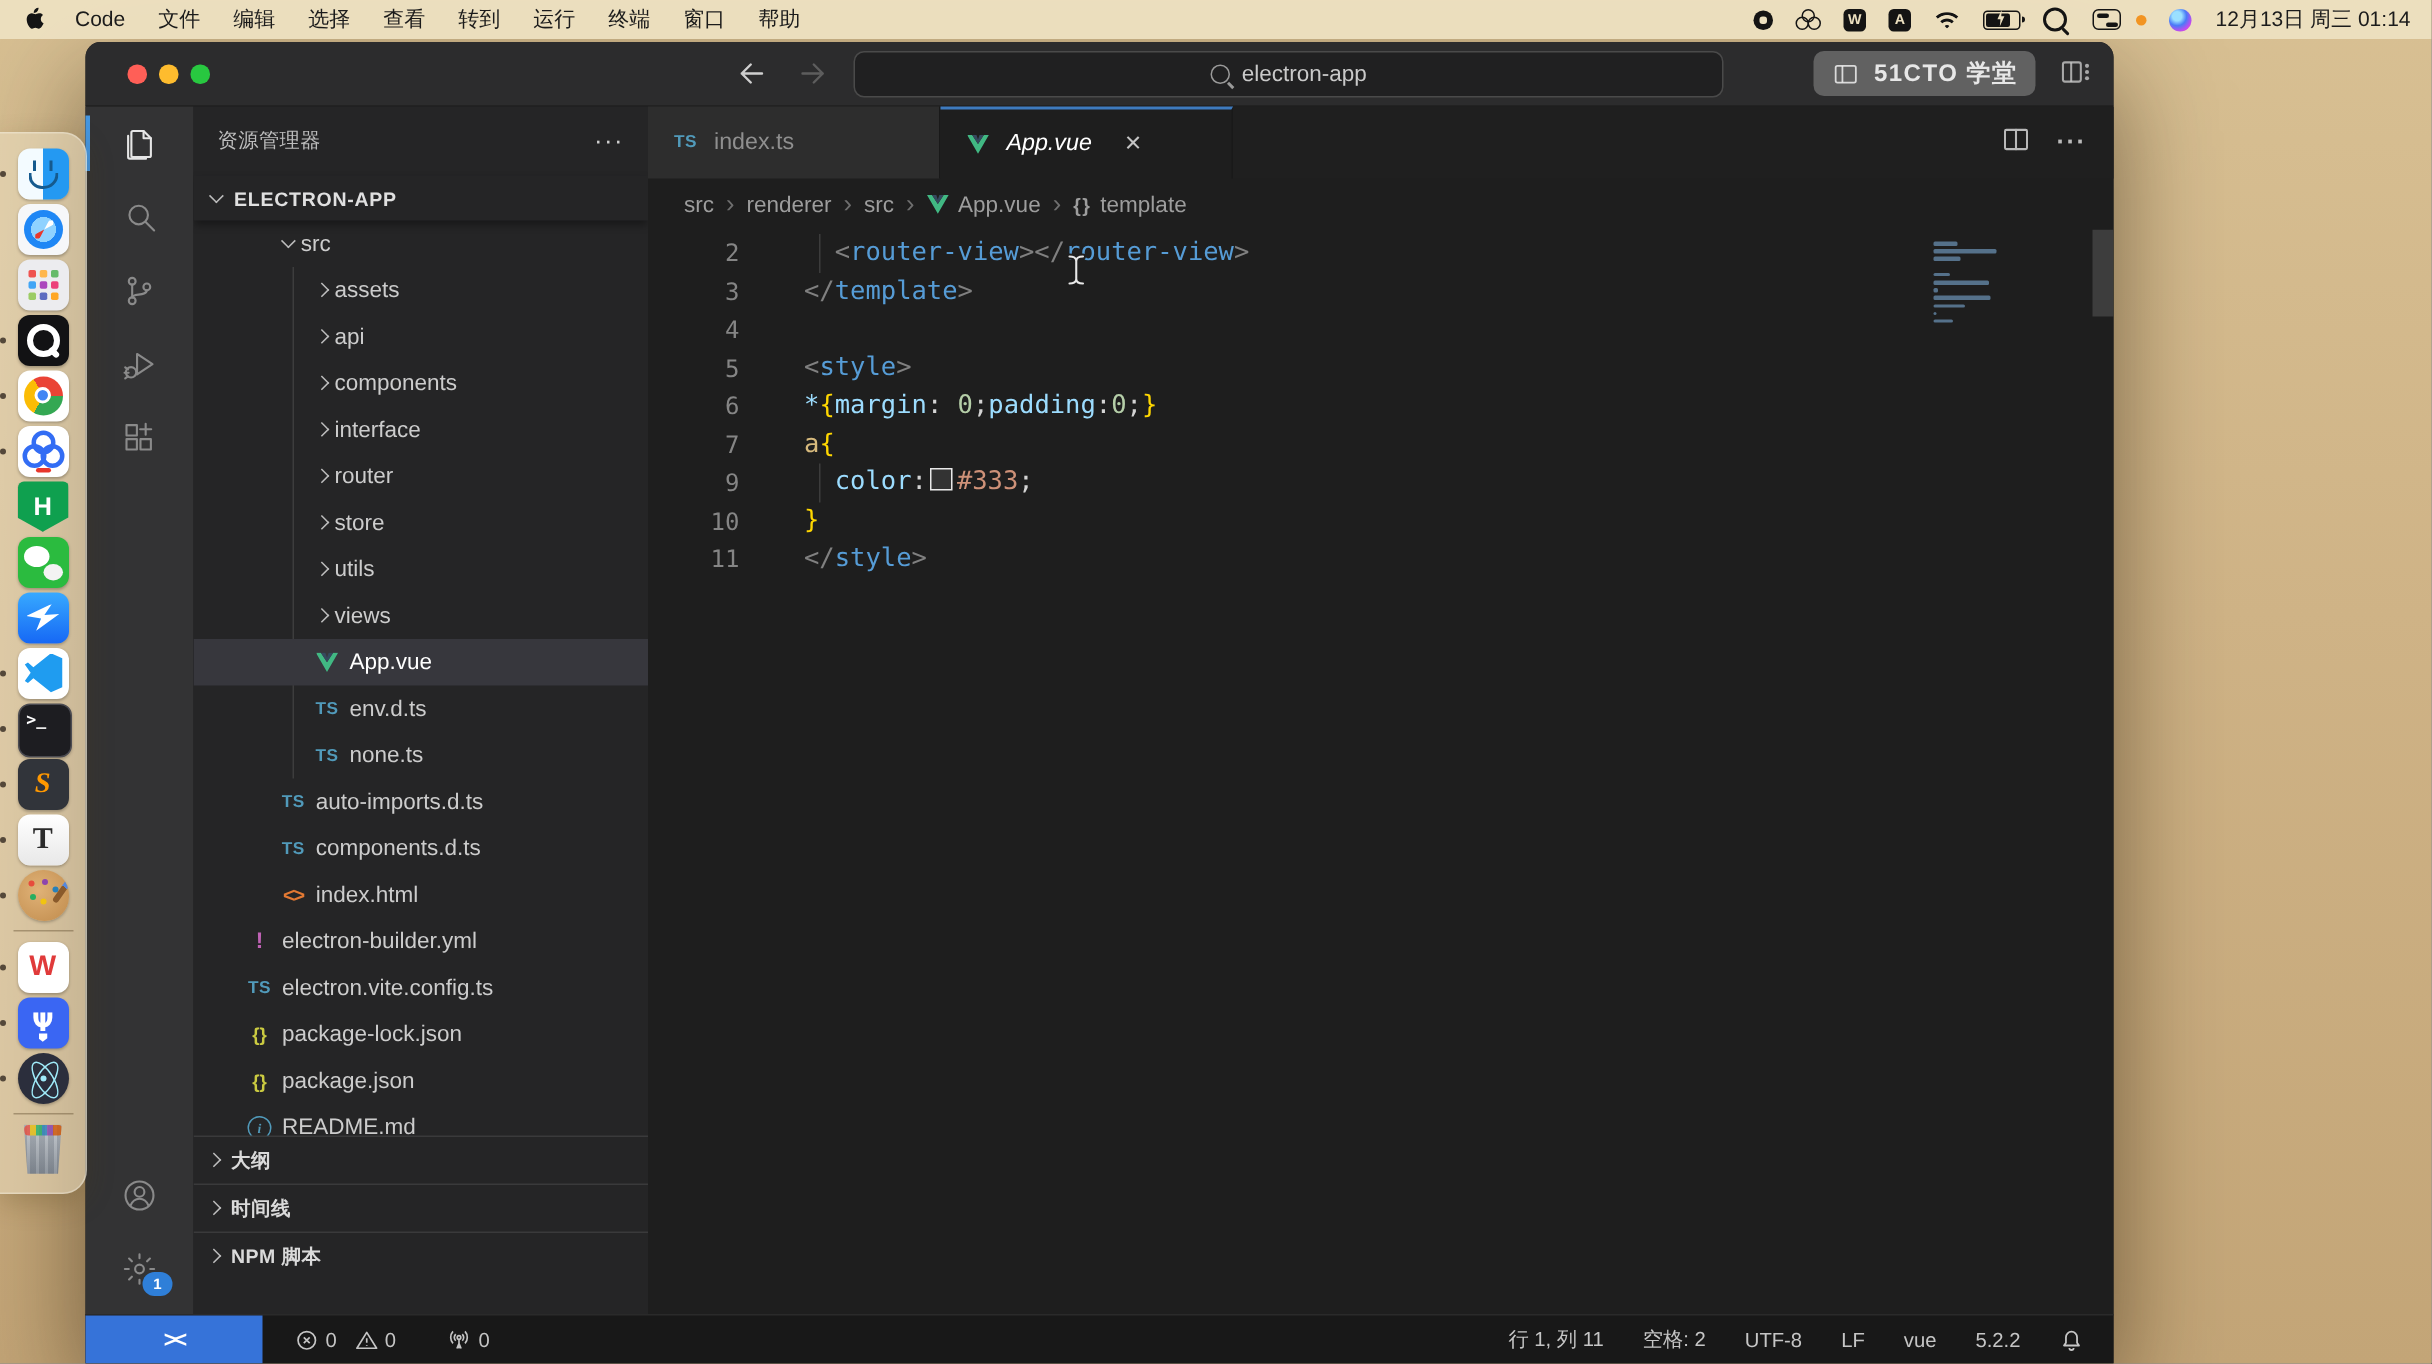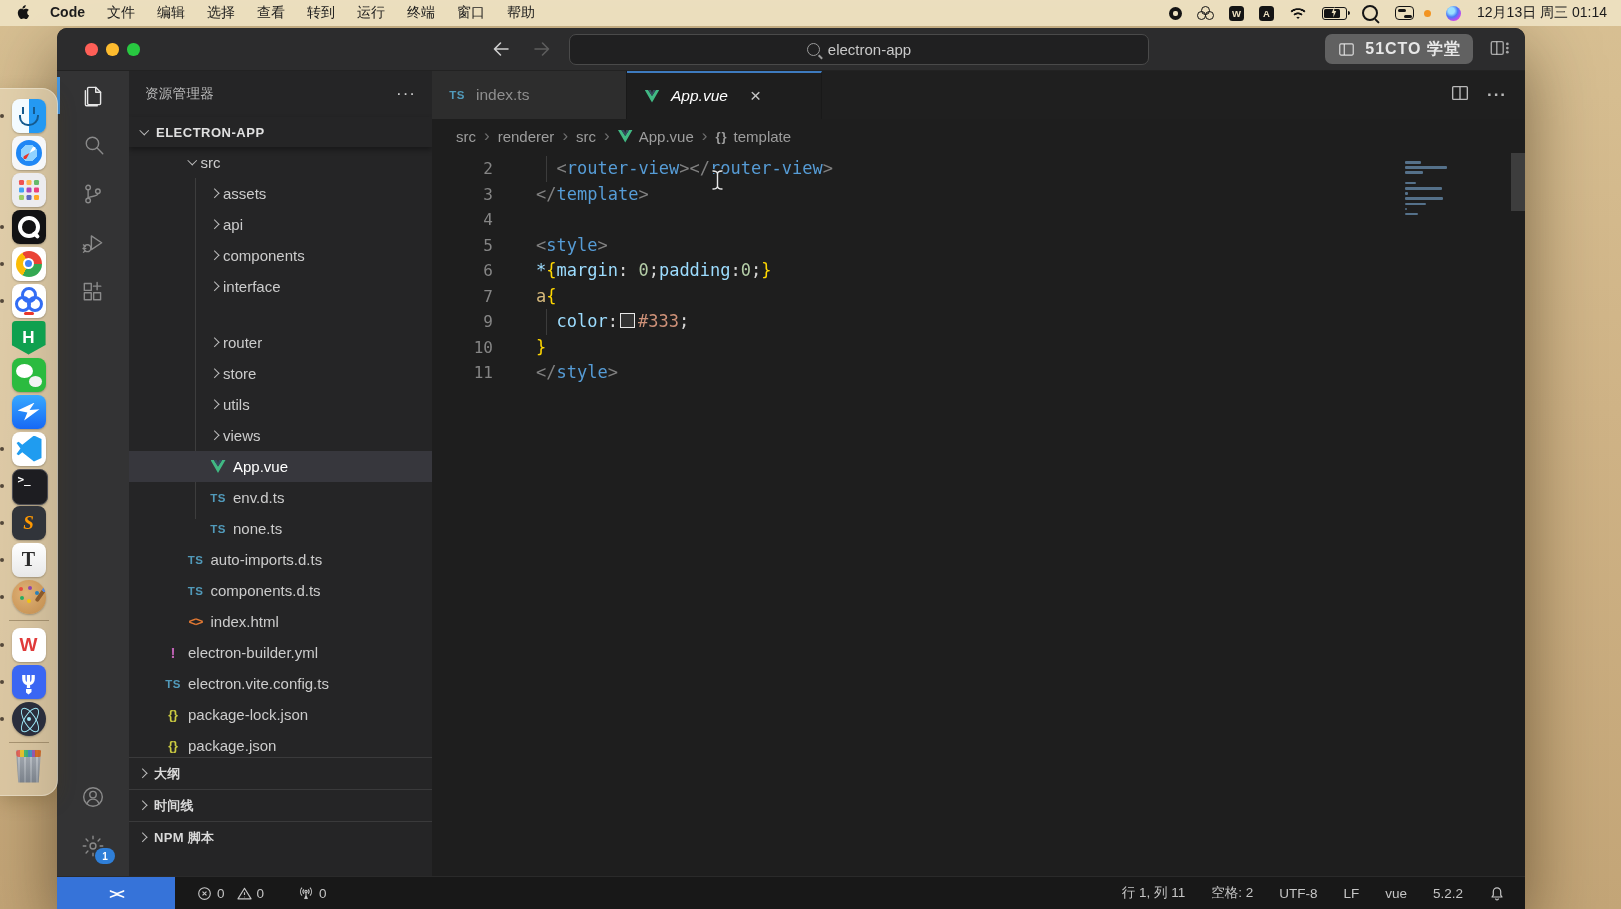"Code" .mb-item.bold { font-weight: 700 -> 400 }
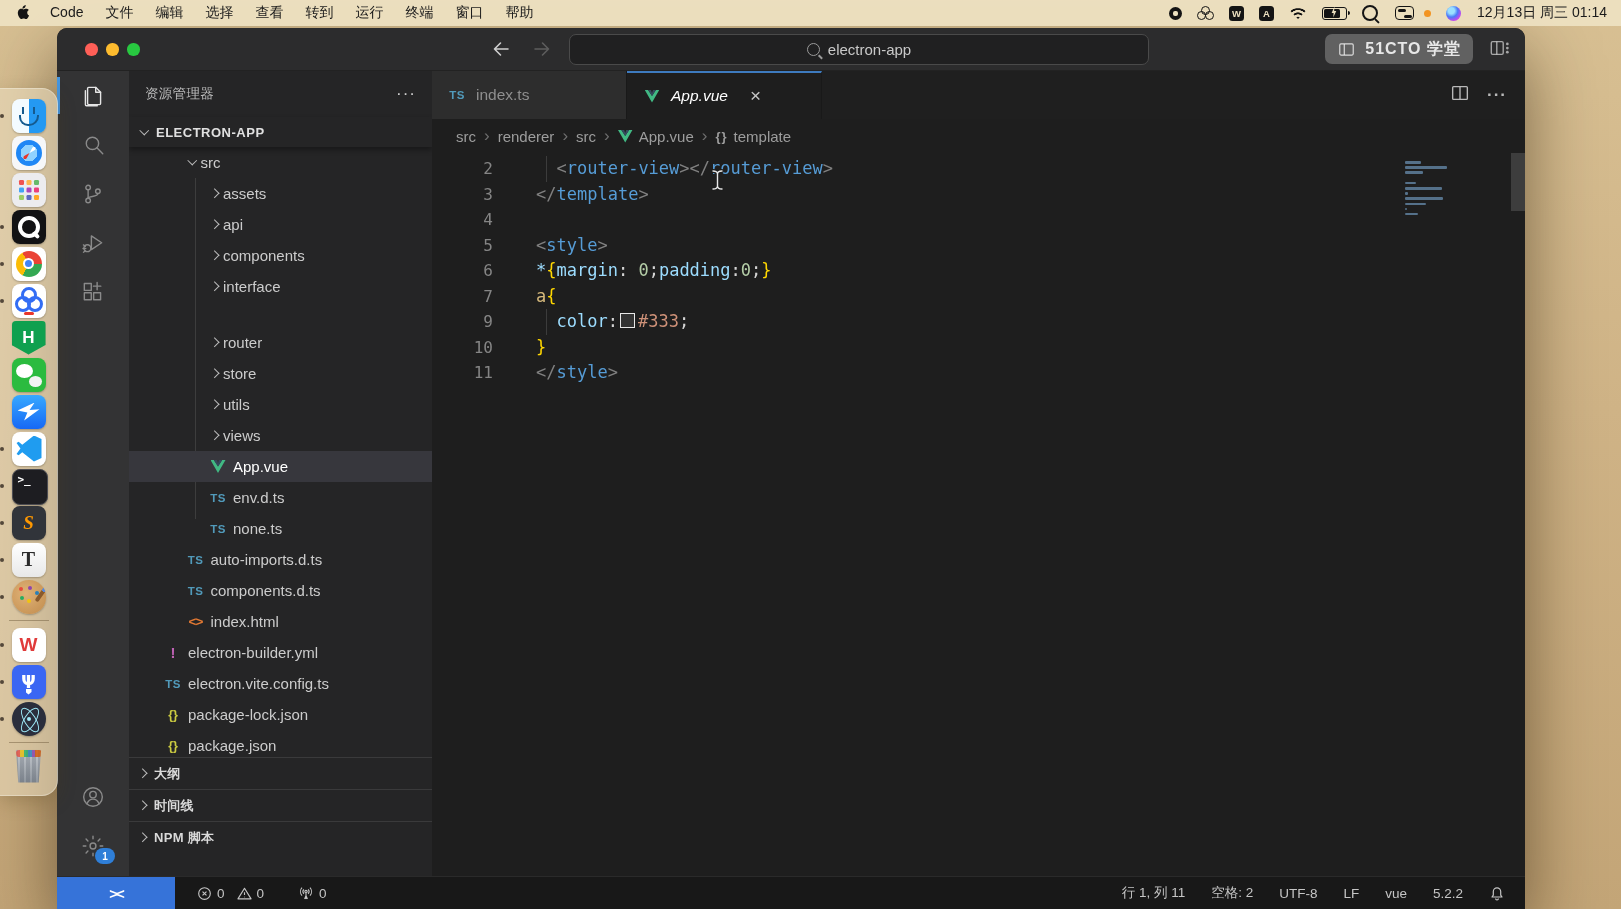"electron-app" .window { width: 1468px -> 1352px }
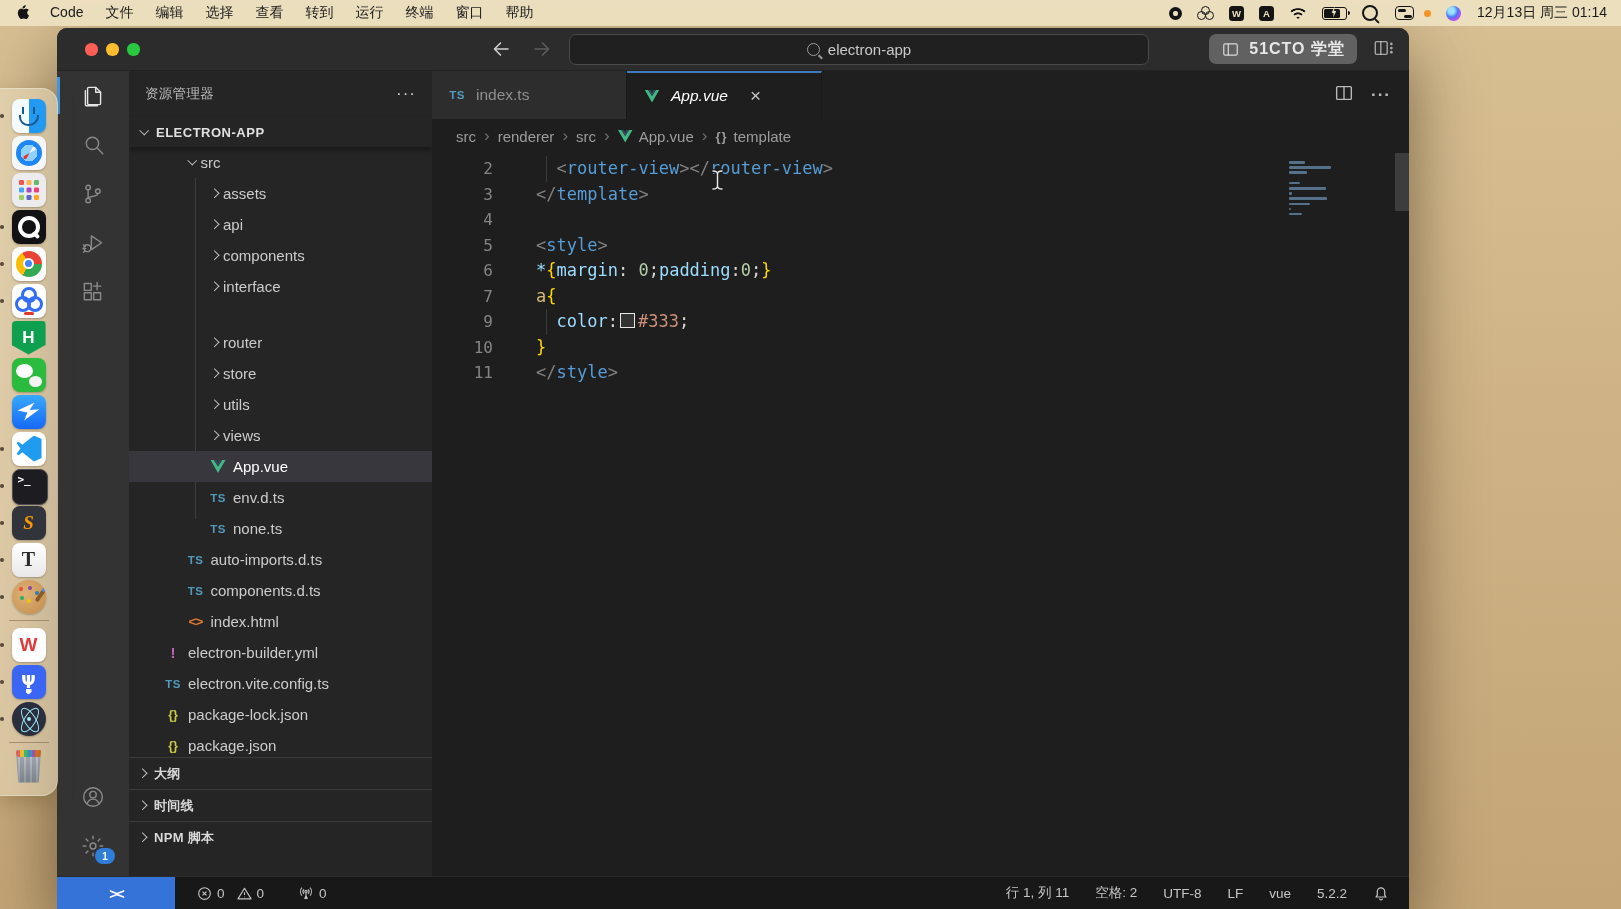"router" div.trow { margin-top: 25px -> none }
